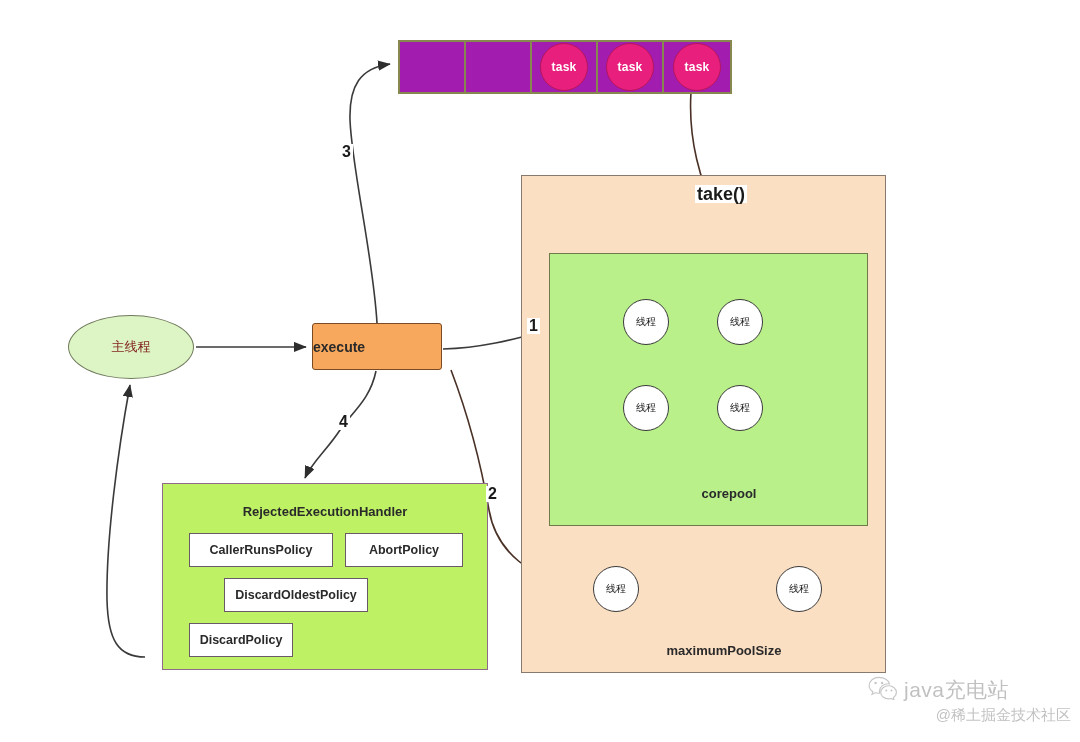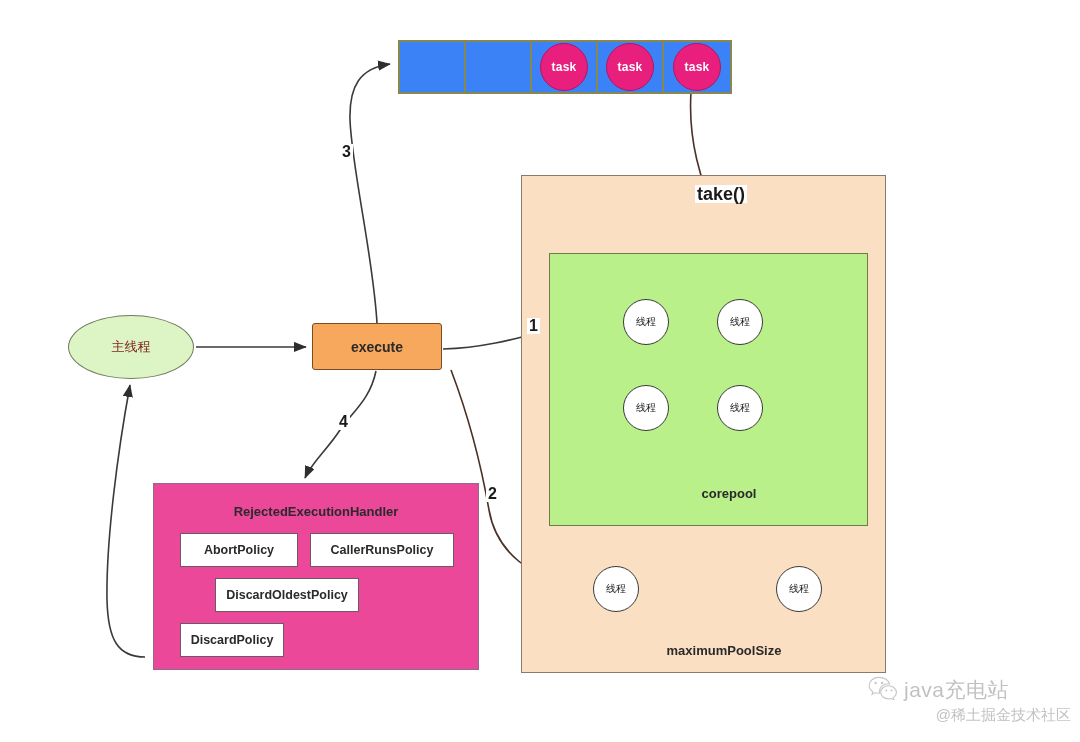"task" .queue { background: #3b82f6 -> #a21caf }
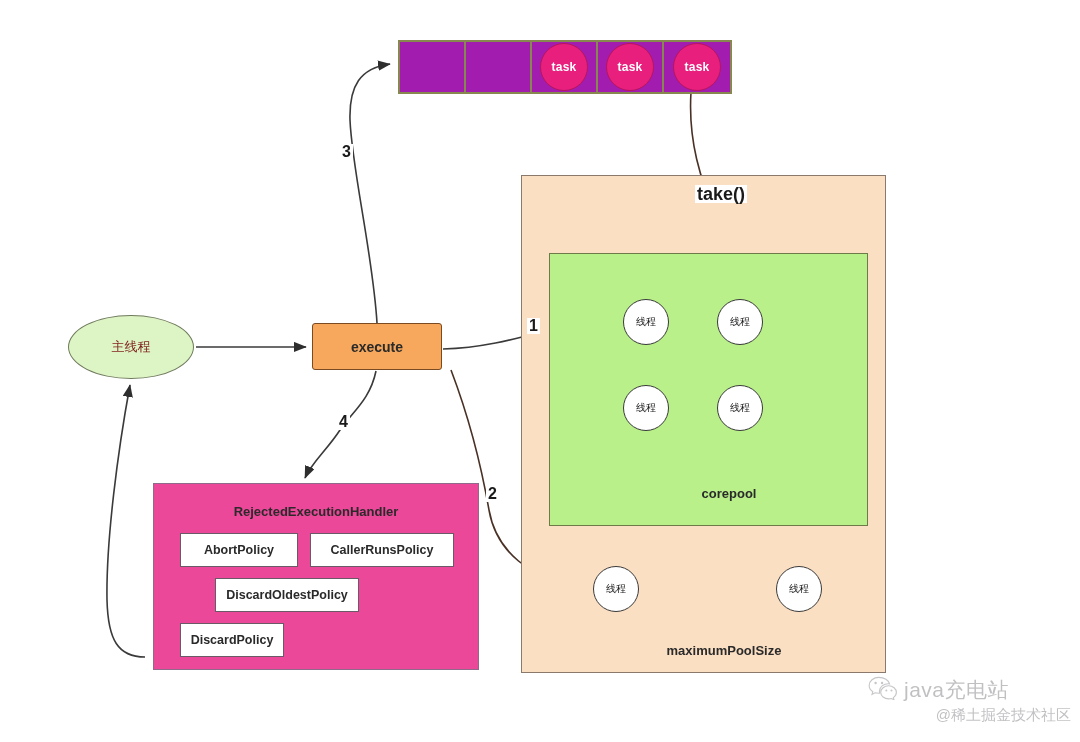"execute" .execute-box { justify-content: center -> none }
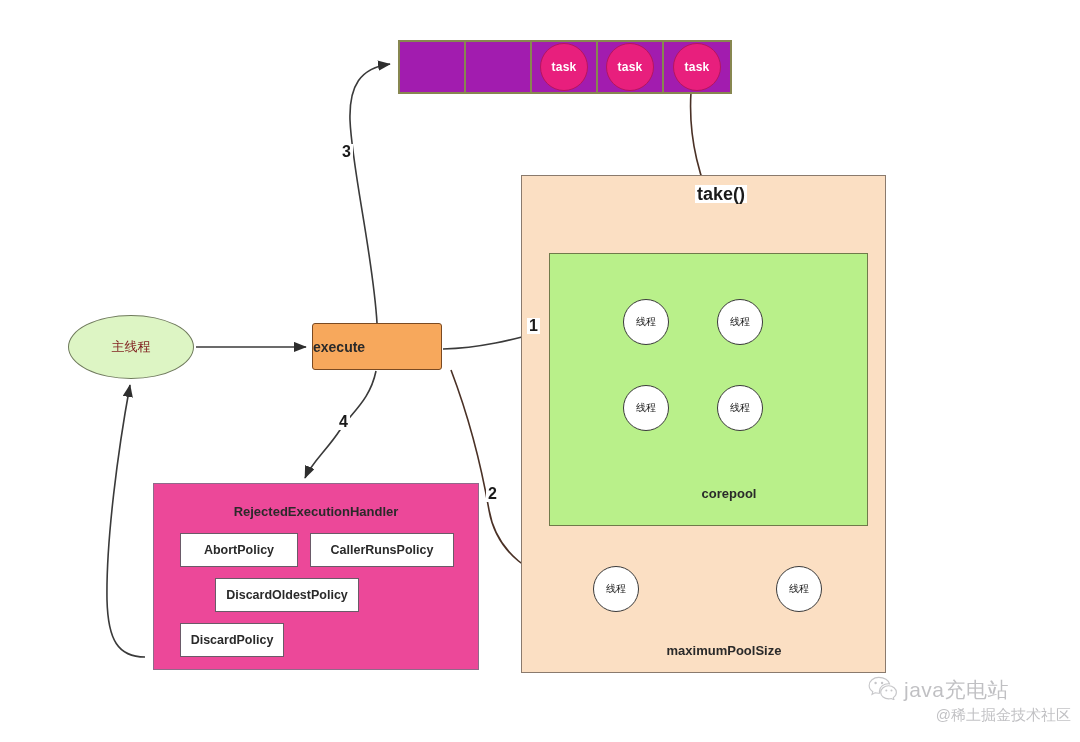"RejectedExecutionHandler" .rejected-box { background: #ec4899 -> #bef264; left: 153px -> 162px }
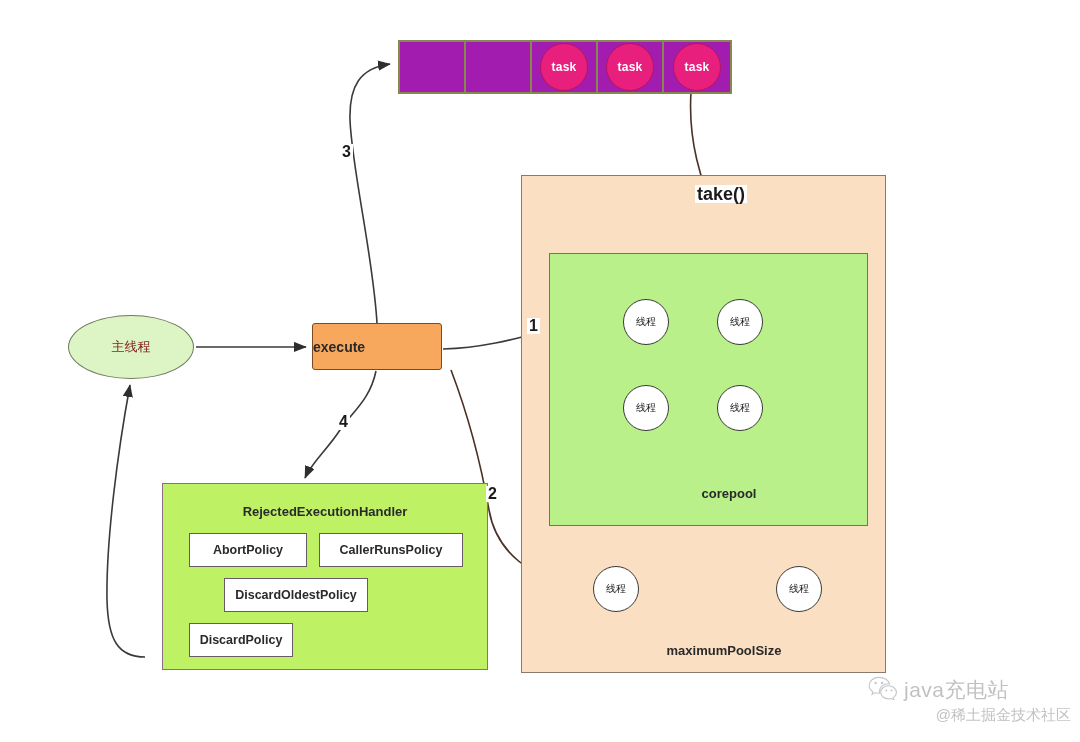"AbortPolicy" div.policy-box { order: before "CallerRunsPolicy" -> after "CallerRunsPolicy" }
